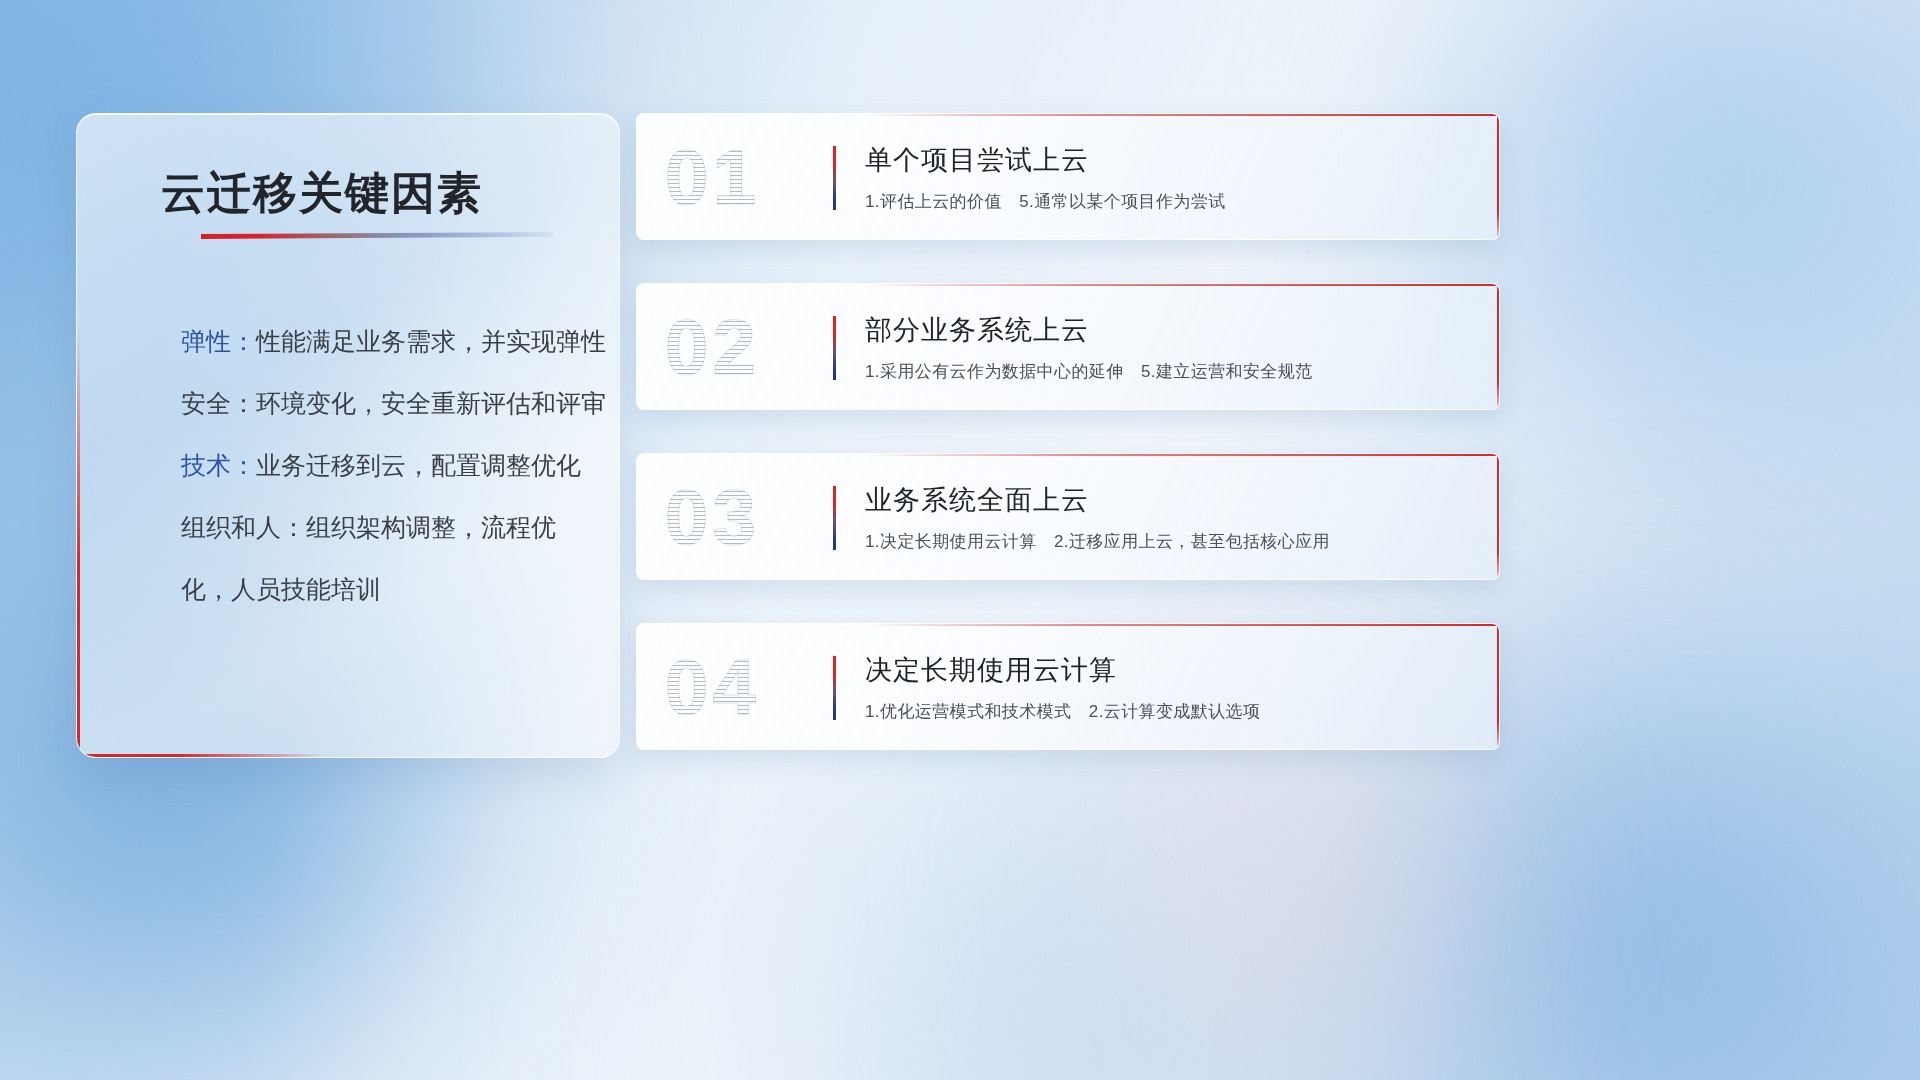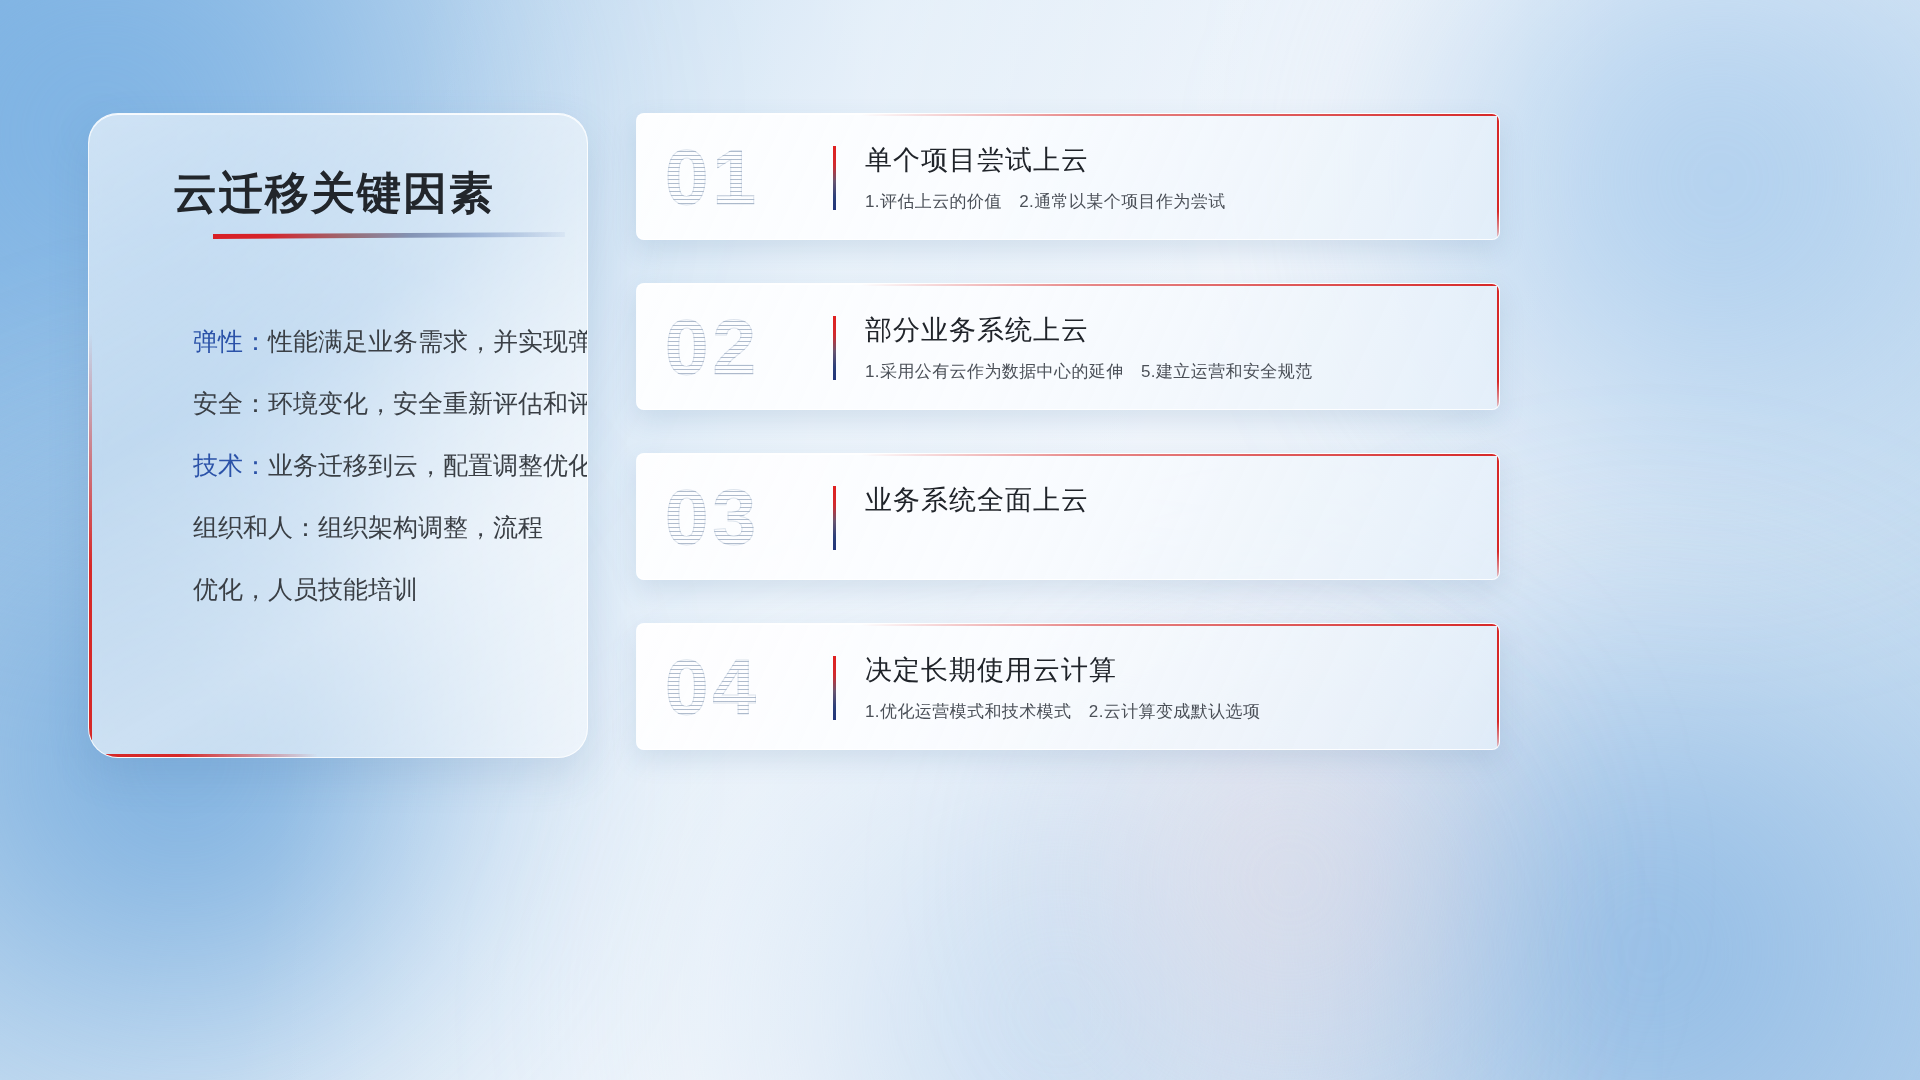"云迁移关键因素" #left-panel { border-radius: 30px -> 20px; margin-left: 12px -> none; width: 500px -> 544px }
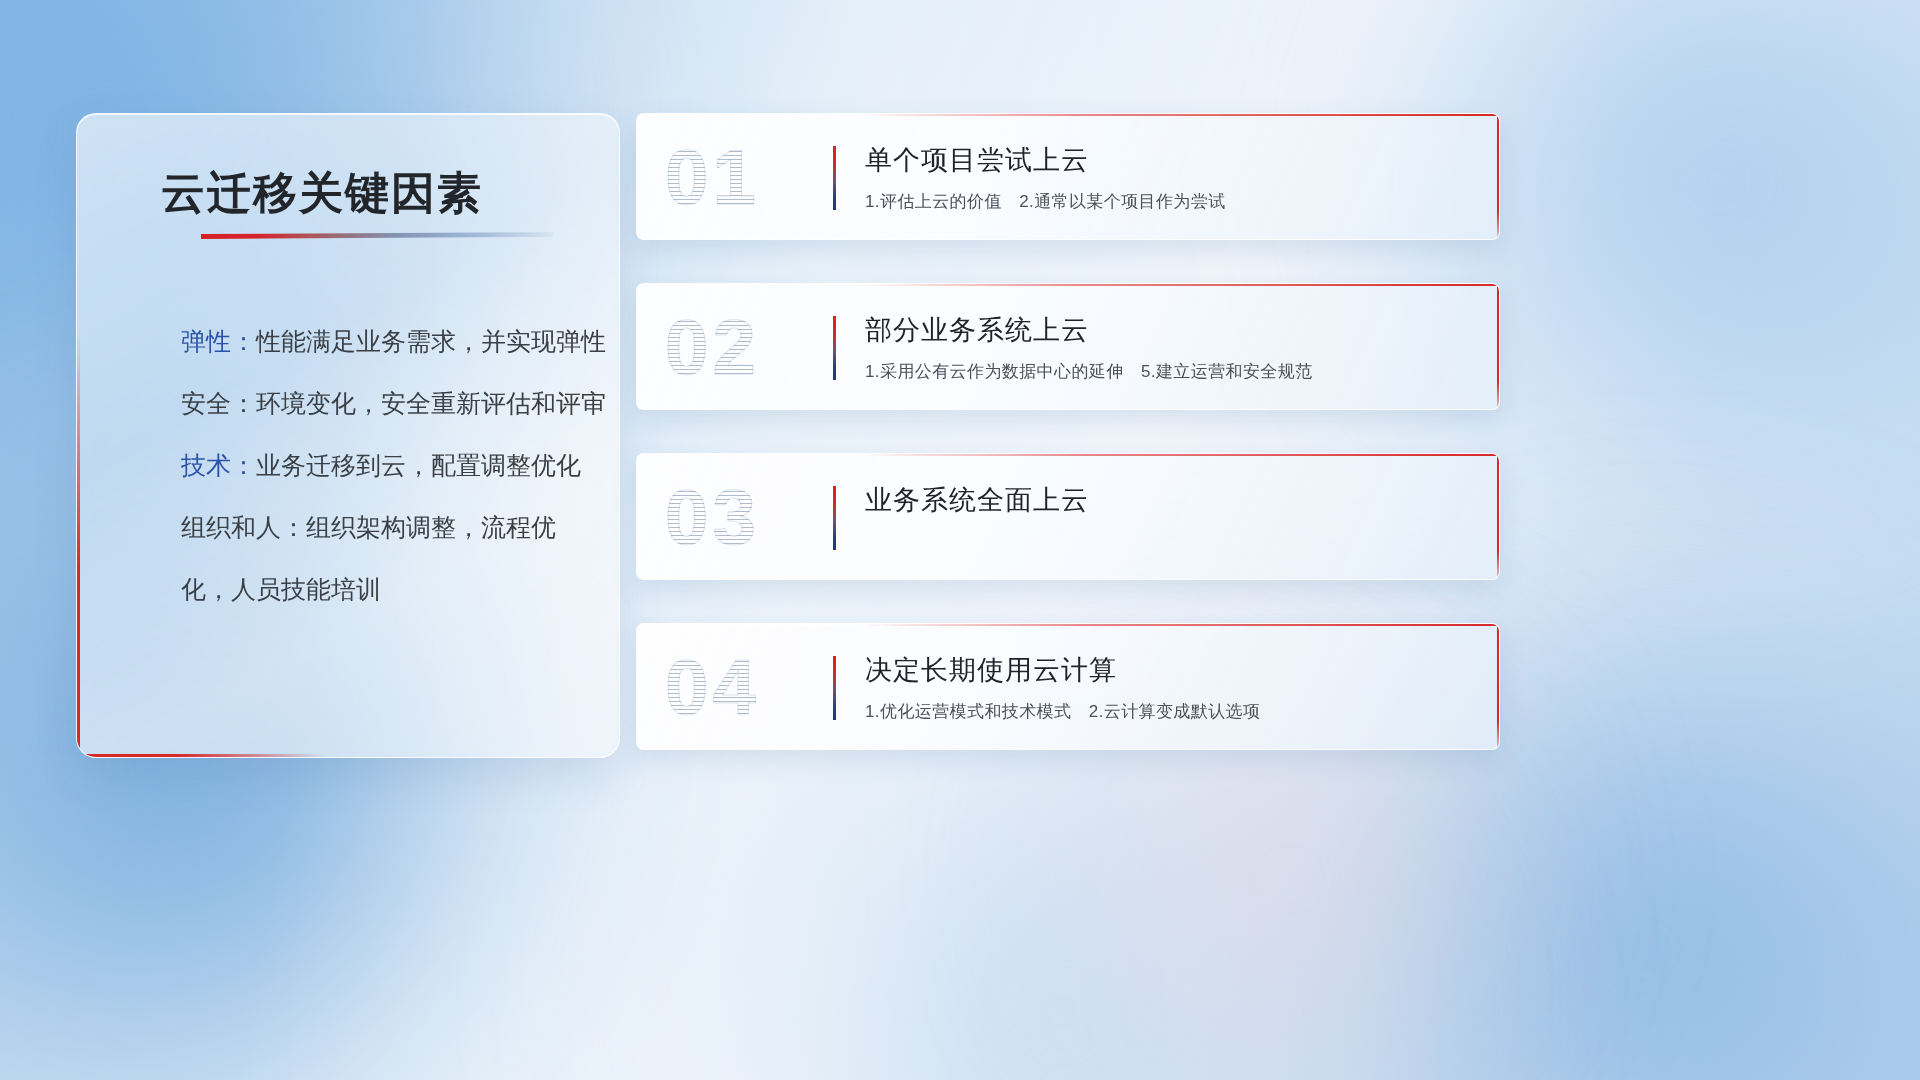"1.评估上云的价值 2.通常以某个项目作为尝试" p.card-desc { text: 2 -> 5 }
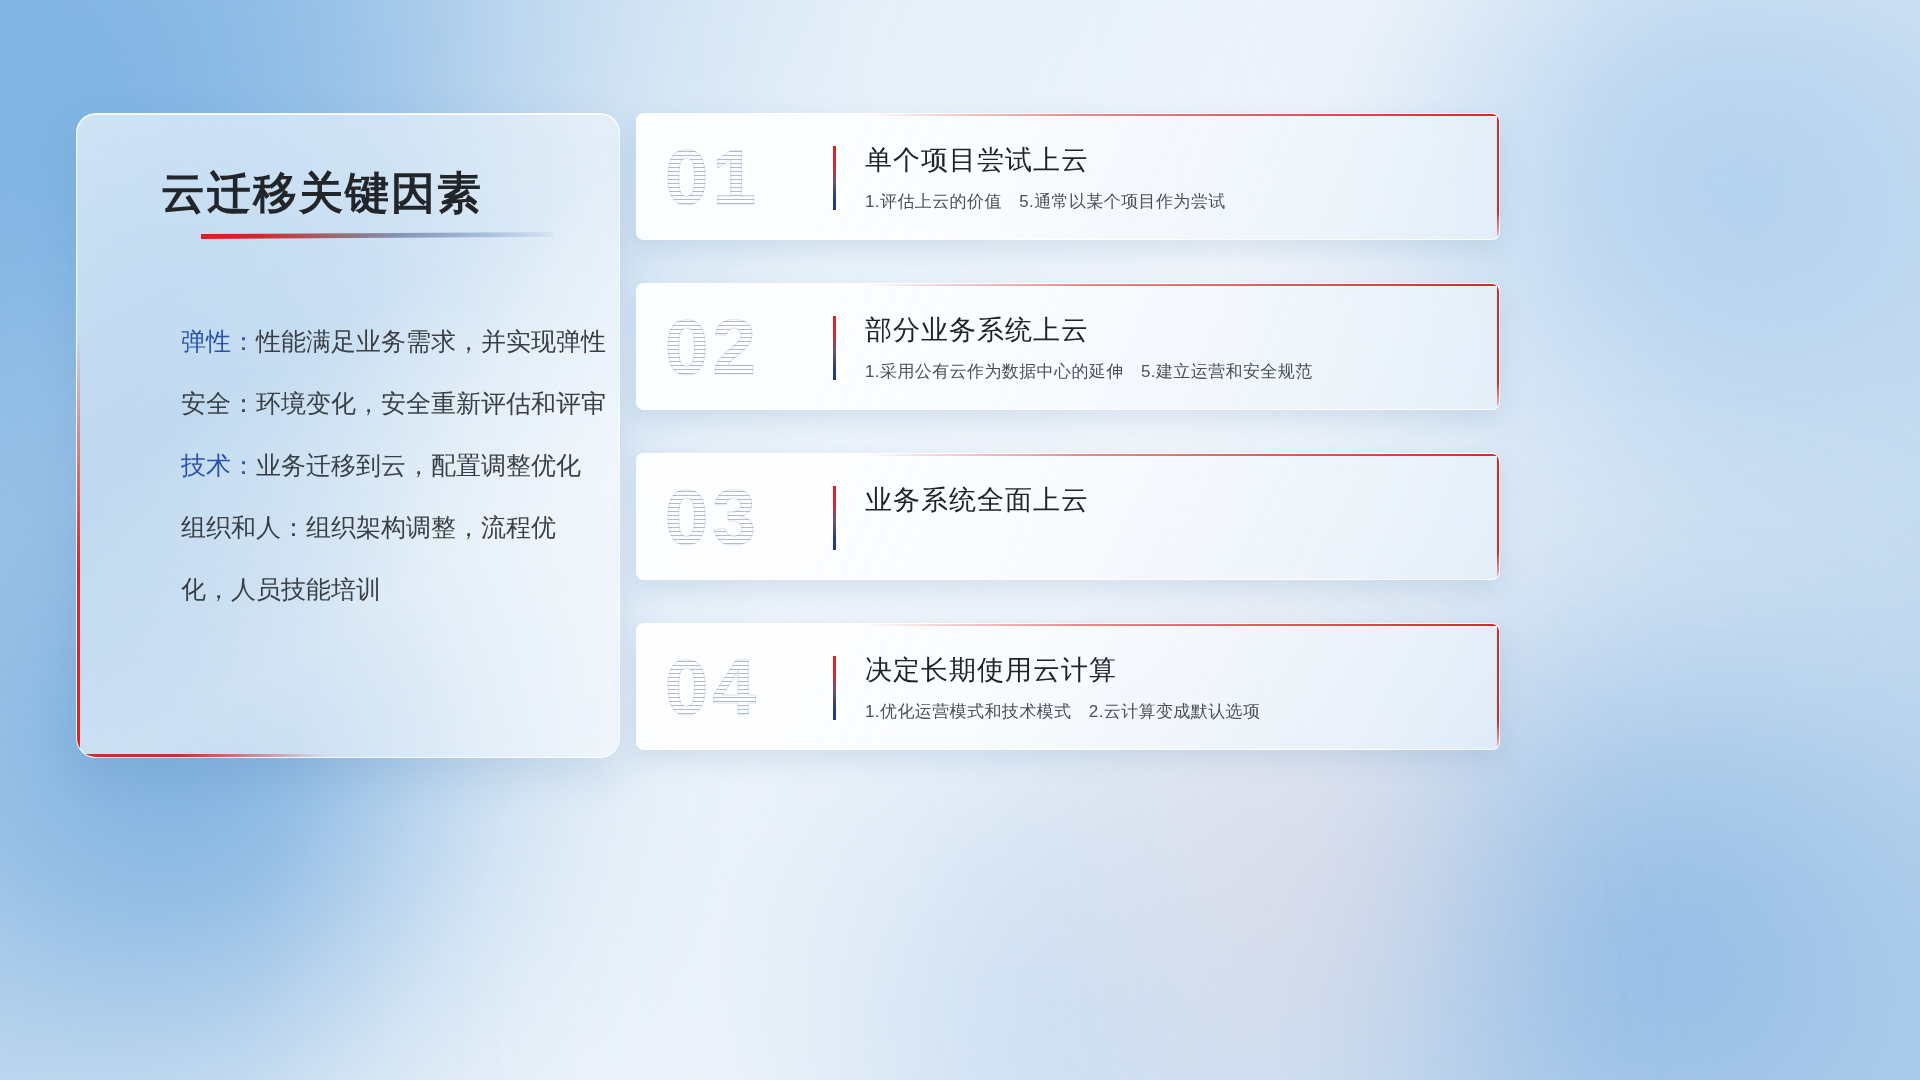"1.决定长期使用云计算 2.迁移应用上云，甚至包括核心应用" p.card-desc { html: none -> <p>1.决定长期使用云计算 2.迁移应用上云，甚至包括核心应用</p> }
